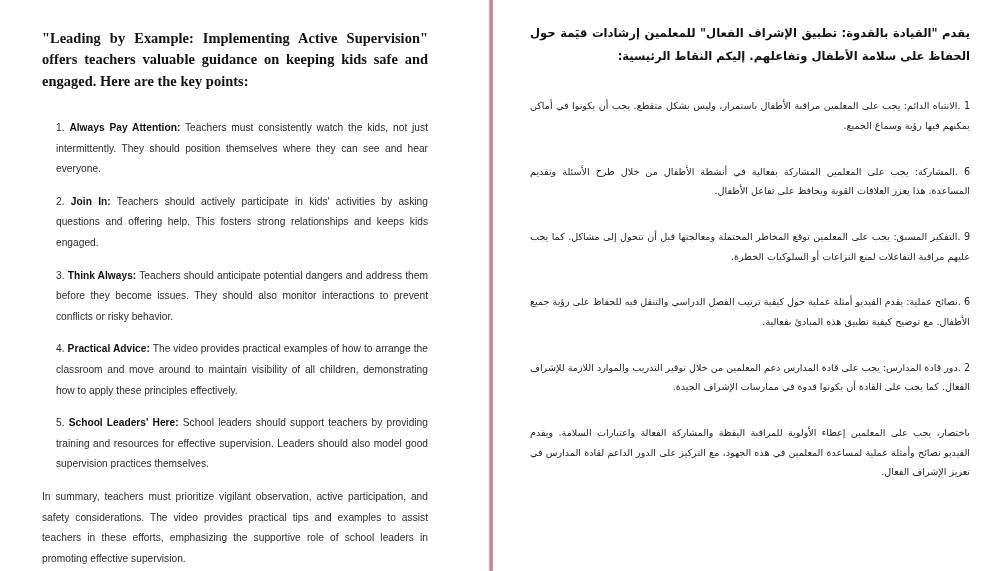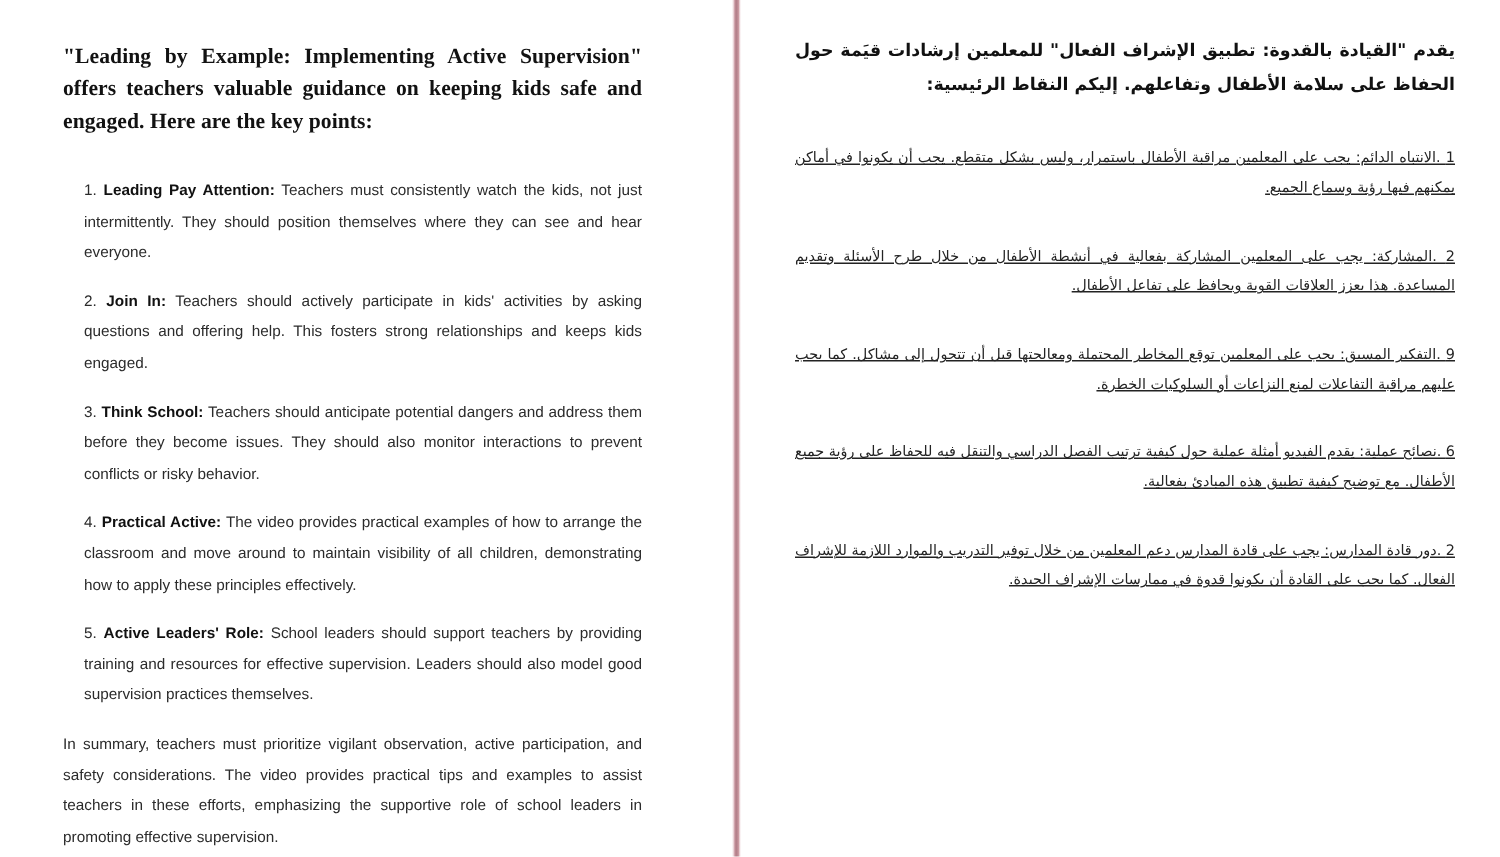"1 .الانتباه الدائم: يجب على" .ar-item { text-decoration: underline -> none }
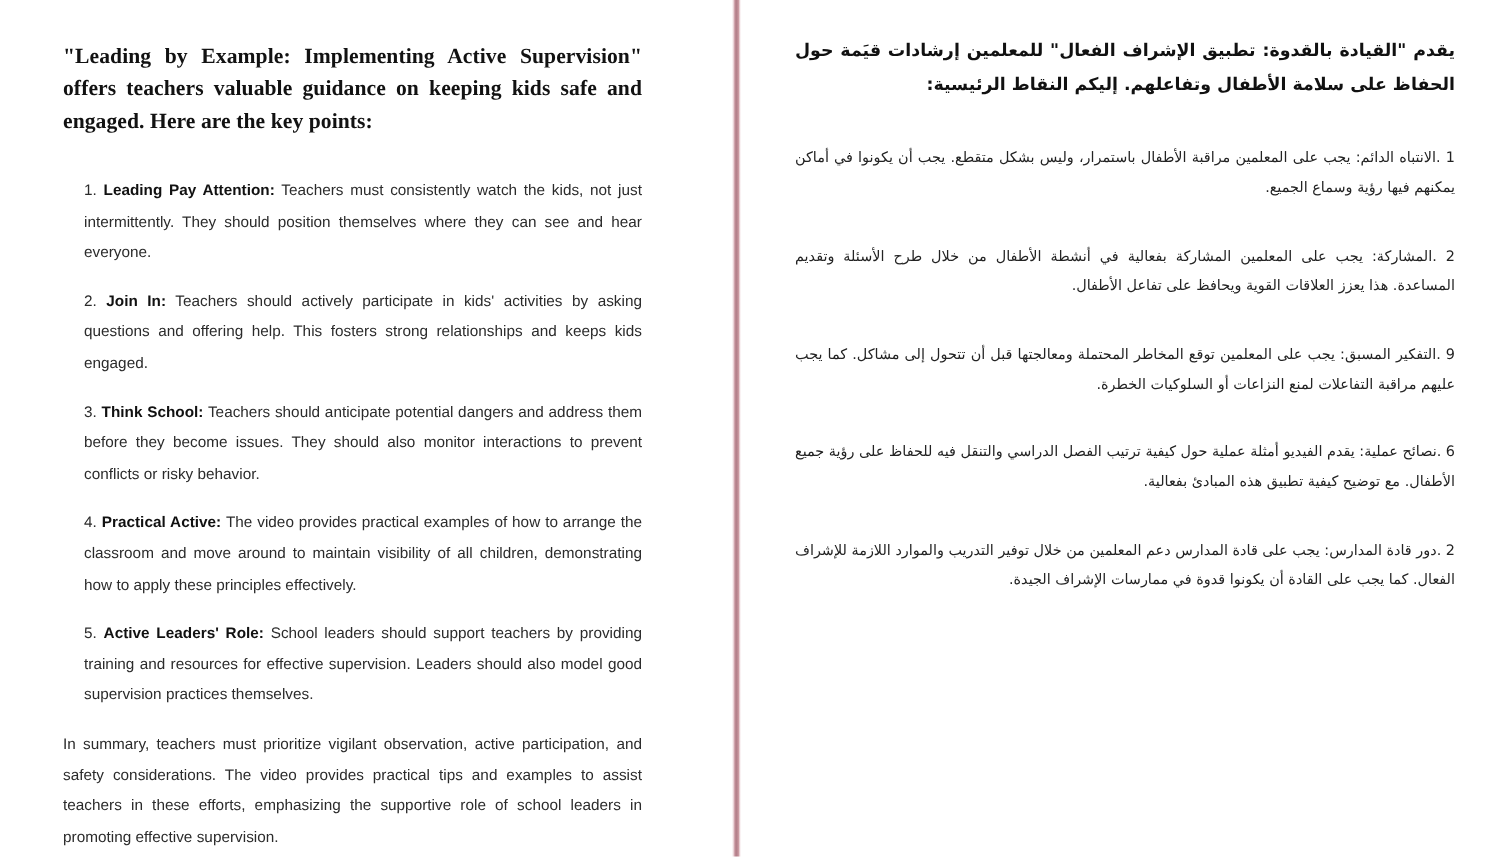"Leading Pay Attention:" span.lead { text: Leading -> Always }
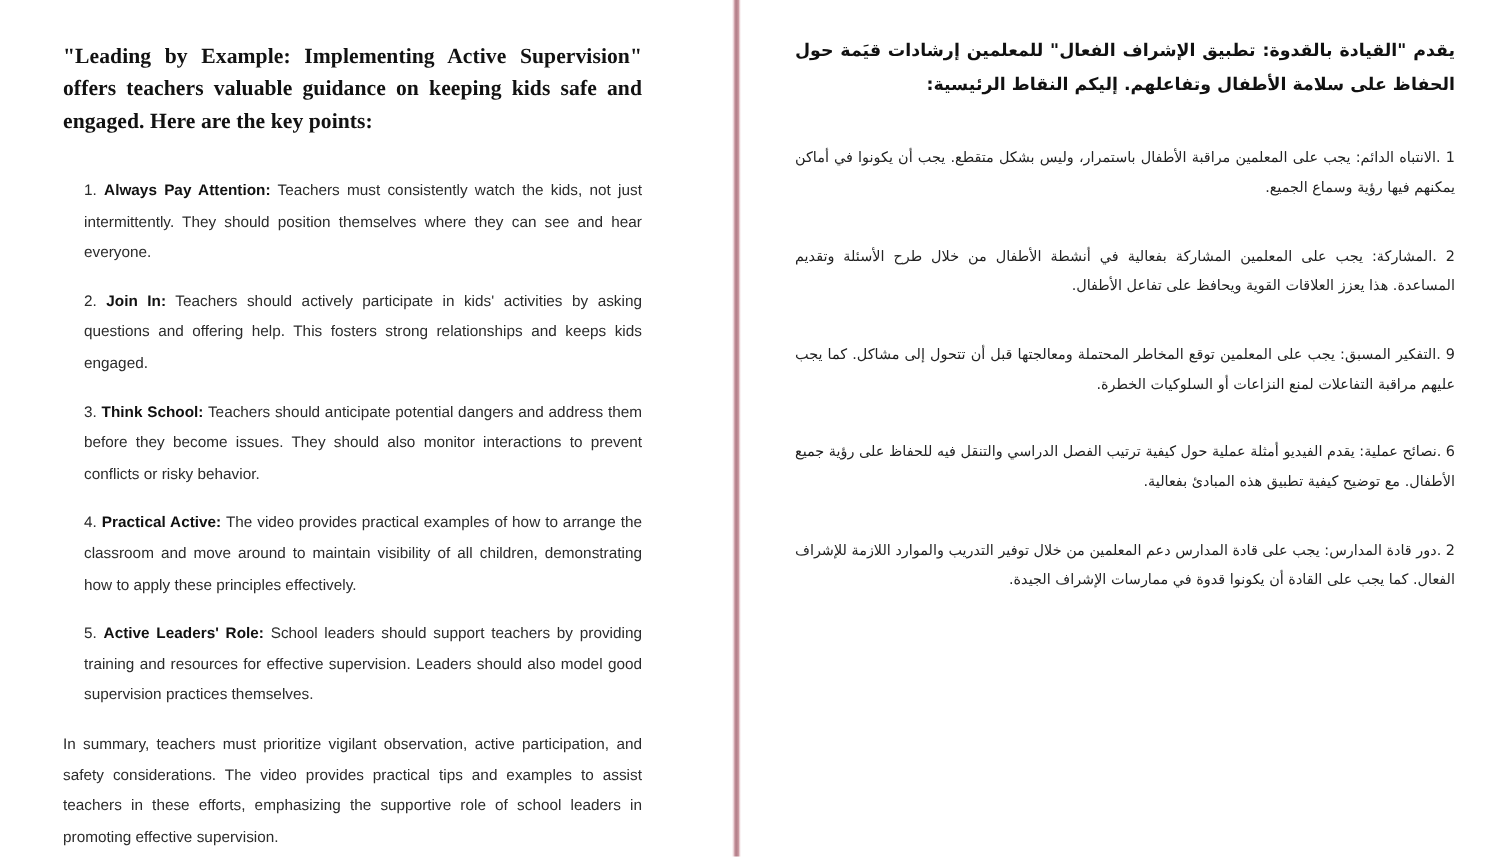"2 .المشاركة: يجب على المعلمين" li.ar-item { text: 2 -> 6 }
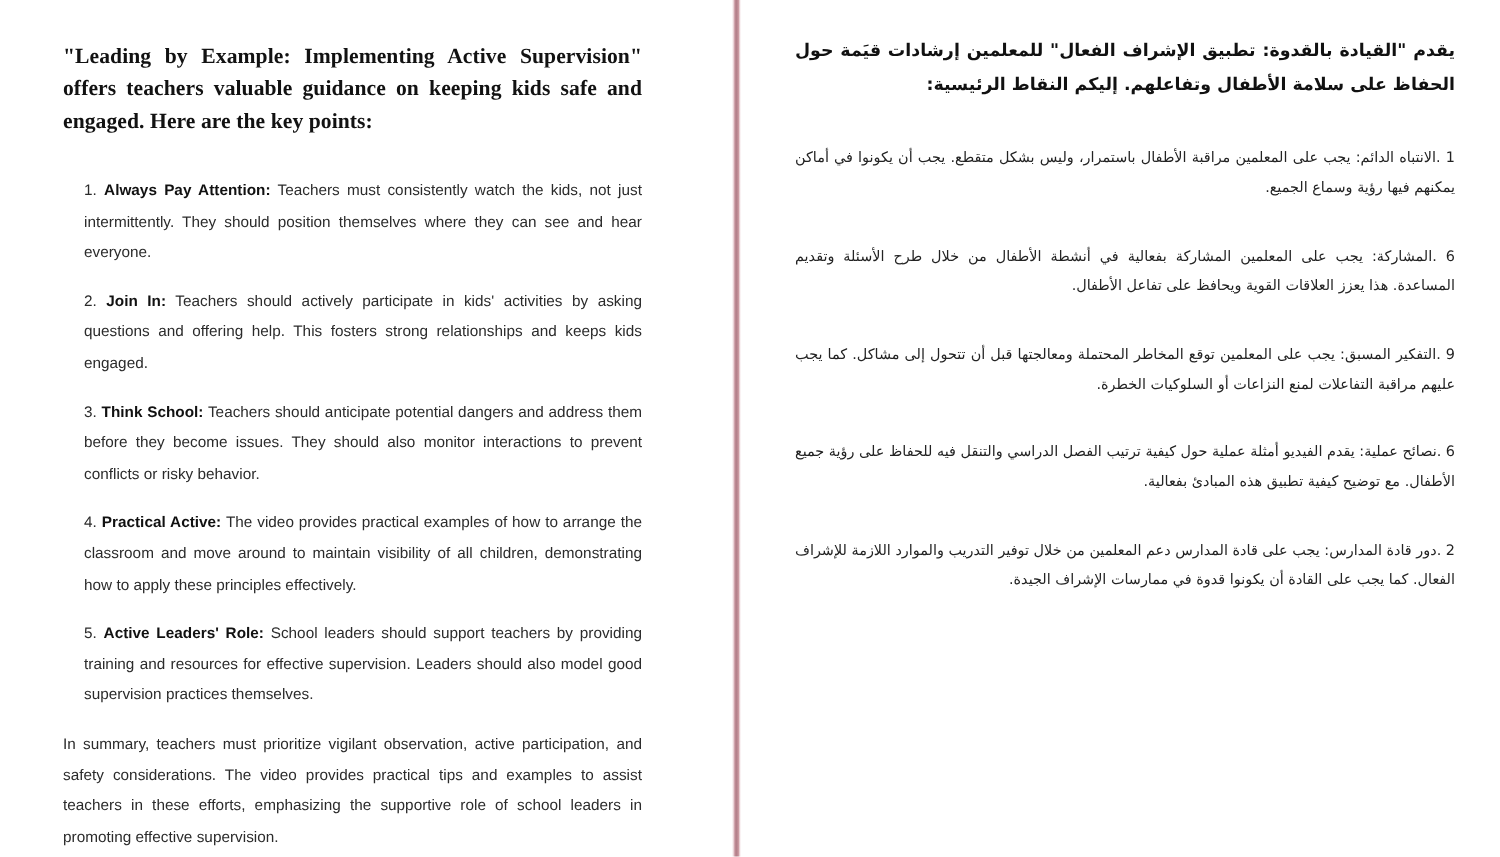"Think School:" span.lead { text: School -> Always }
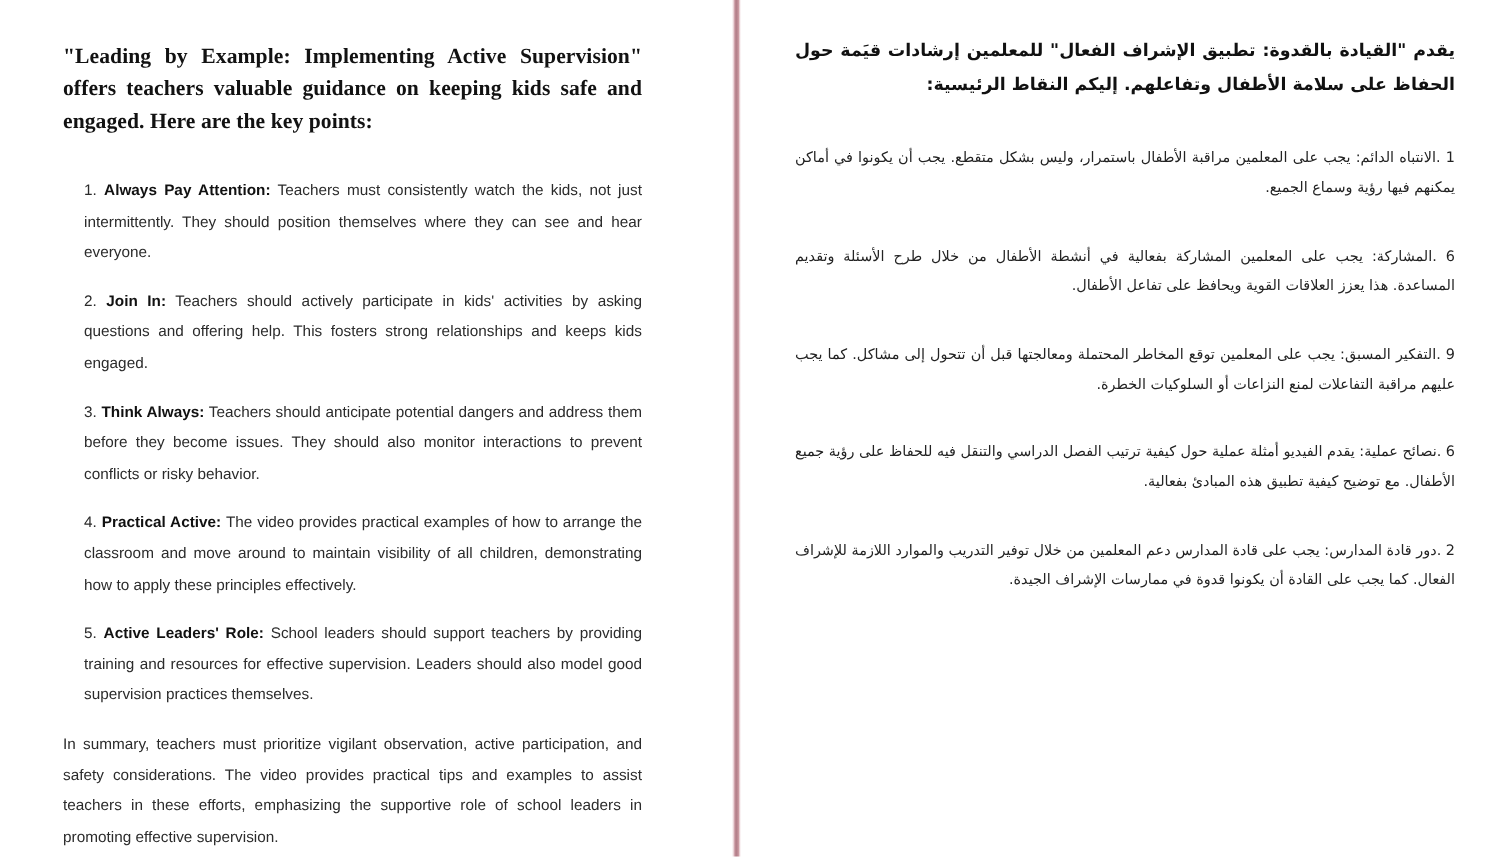"Practical Active:" span.lead { text: Active -> Advice }
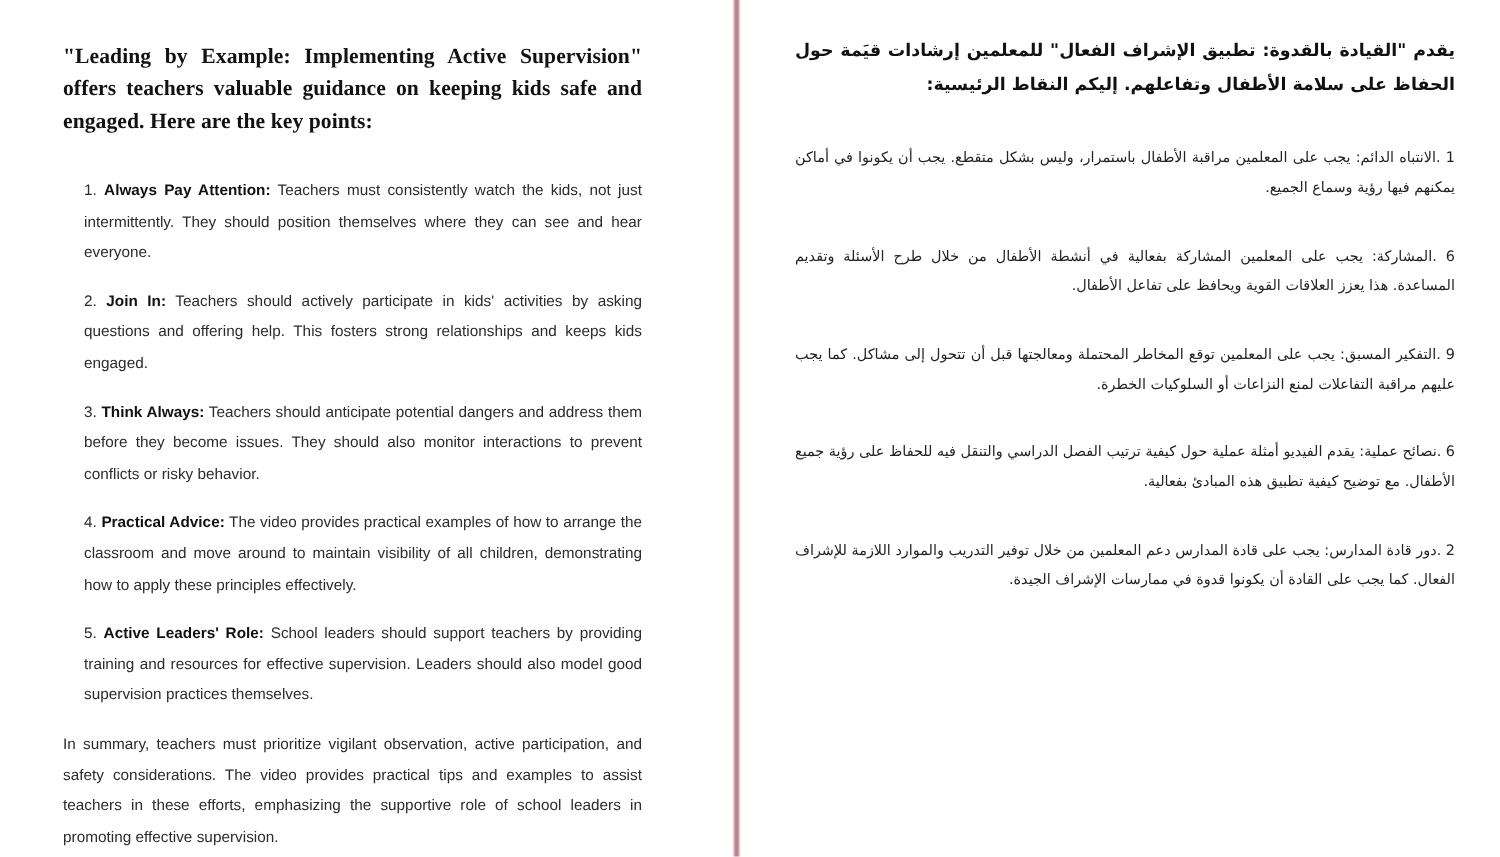"Active Leaders' Role:" span.lead { text: Active Leaders' Role -> School Leaders' Here }
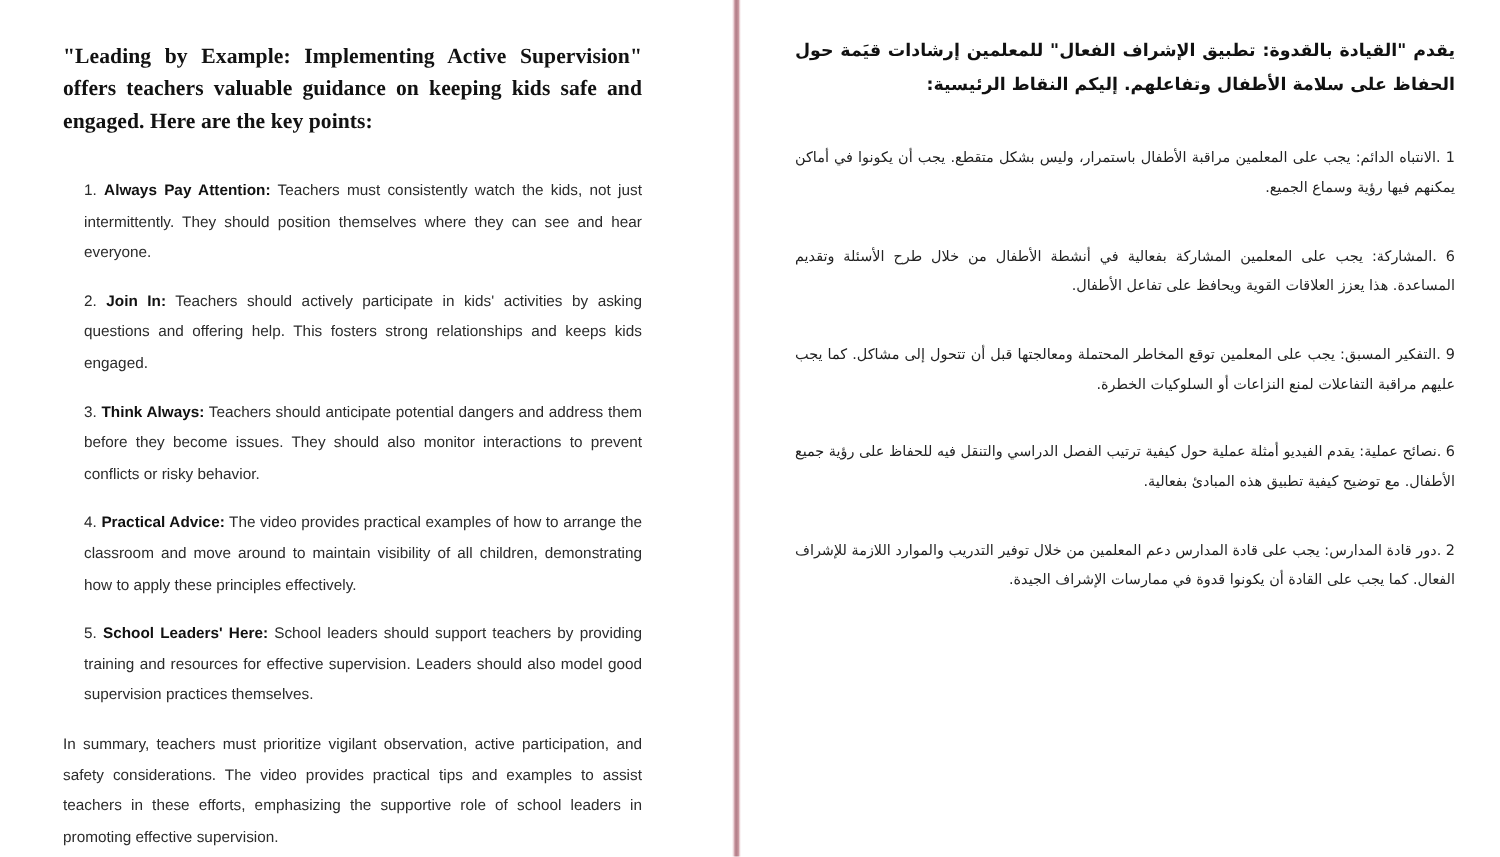"باختصار، يجب على المعلمين إعطاء" p.ar-summary { html: none -> <p>باختصار، يجب على المعلمين إعطاء الأولوية للمراقبة اليقظة والمشاركة الفعالة واعتبارات السلامة. ويقدم الفيديو نصائح وأمثلة عملية لمساعدة المعلمين في هذه الجهود، مع التركيز على الدور الداعم لقادة المدارس في تعزيز الإشراف الفعال.</p> }
